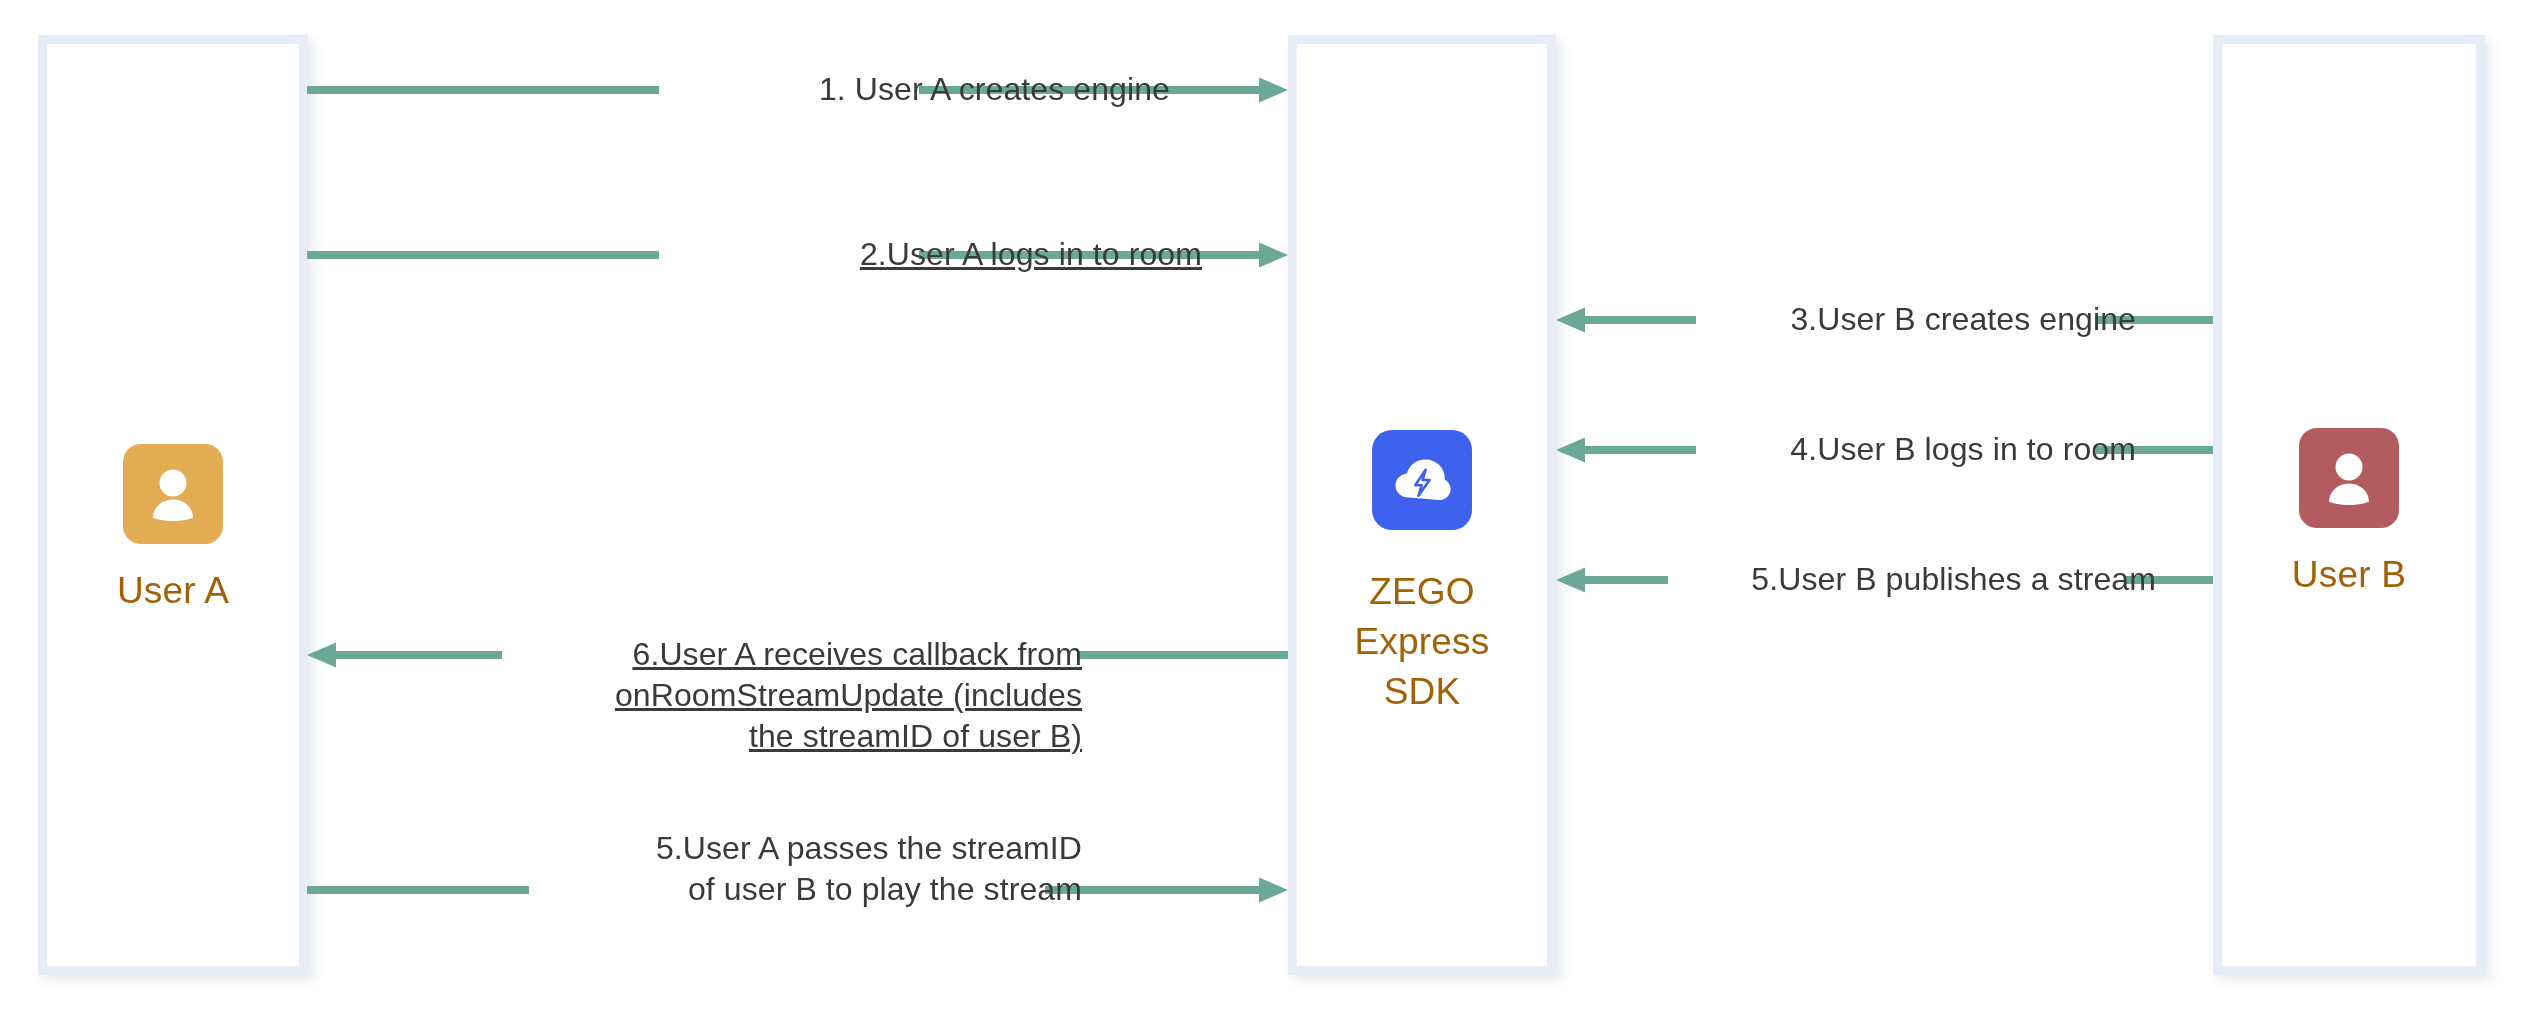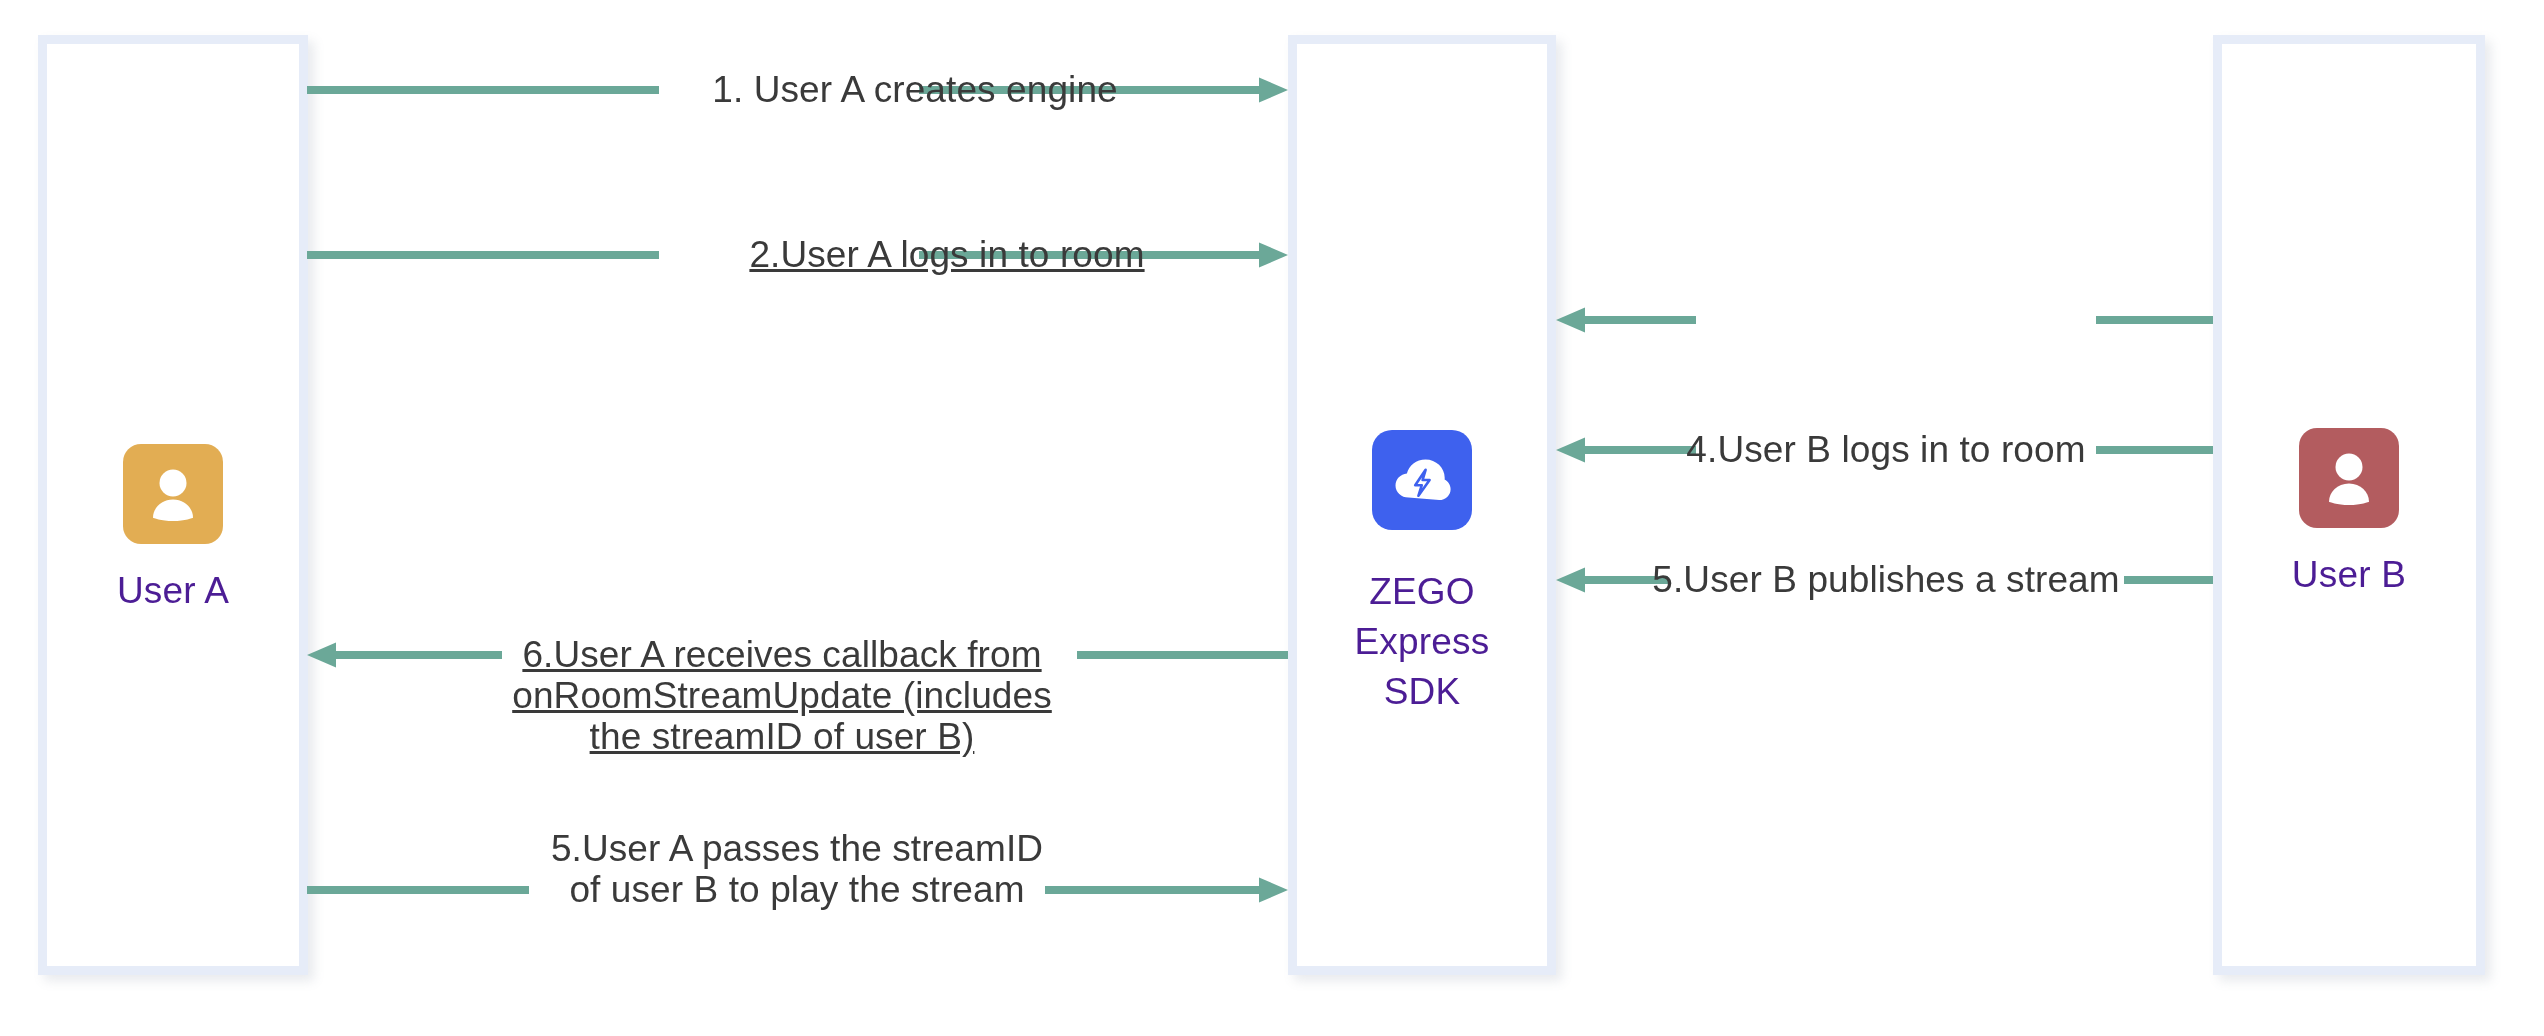"1. User A creates engine" .arrow-label { font-size: 37px -> 32px; text-align: center -> right }
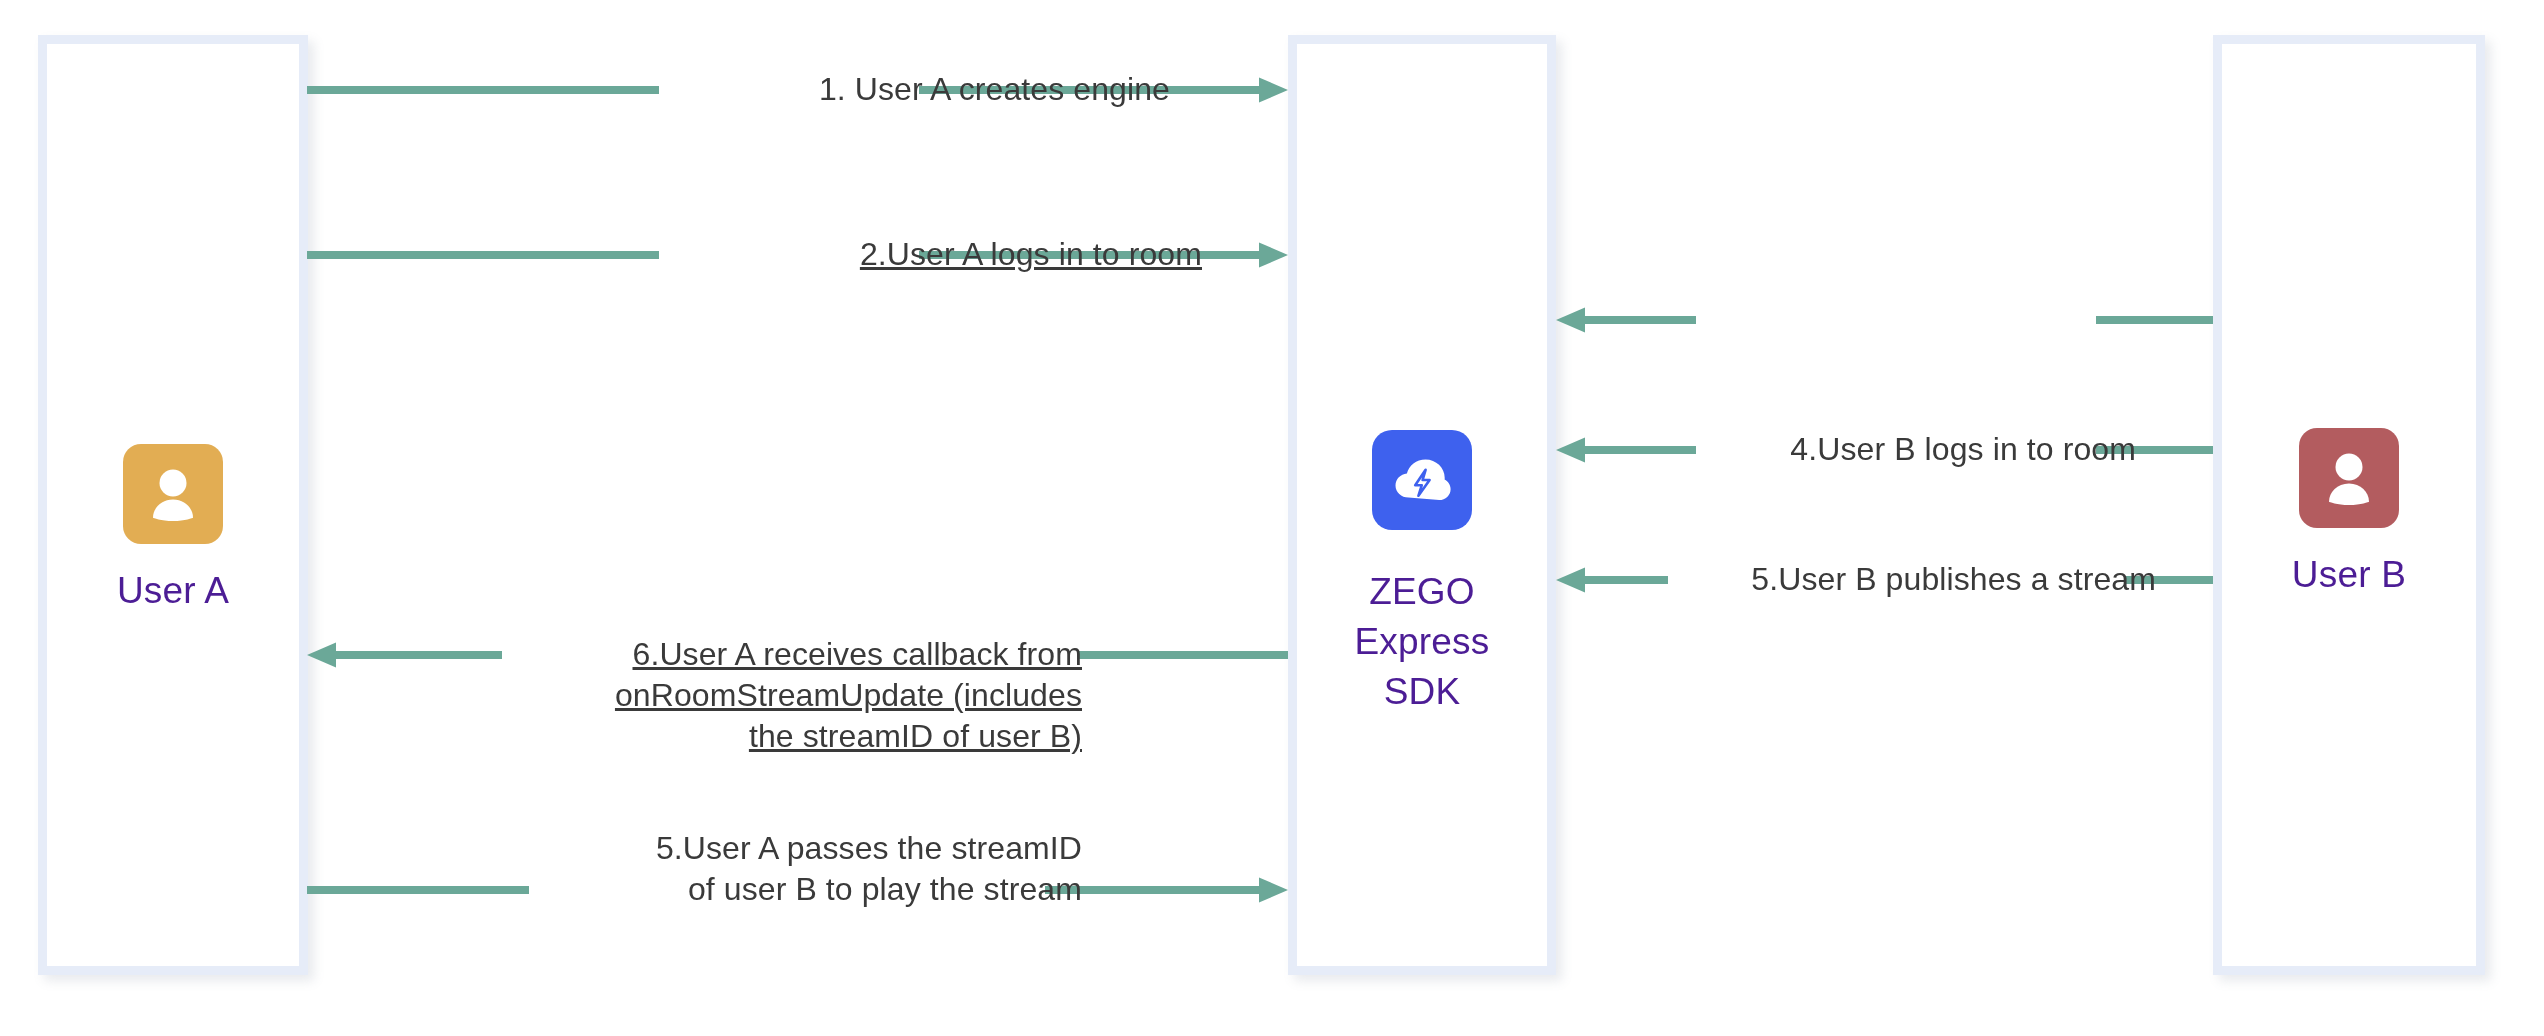"3.User B creates engine" div.arrow-label { html: none -> <div>3.User B creates engine</div> }
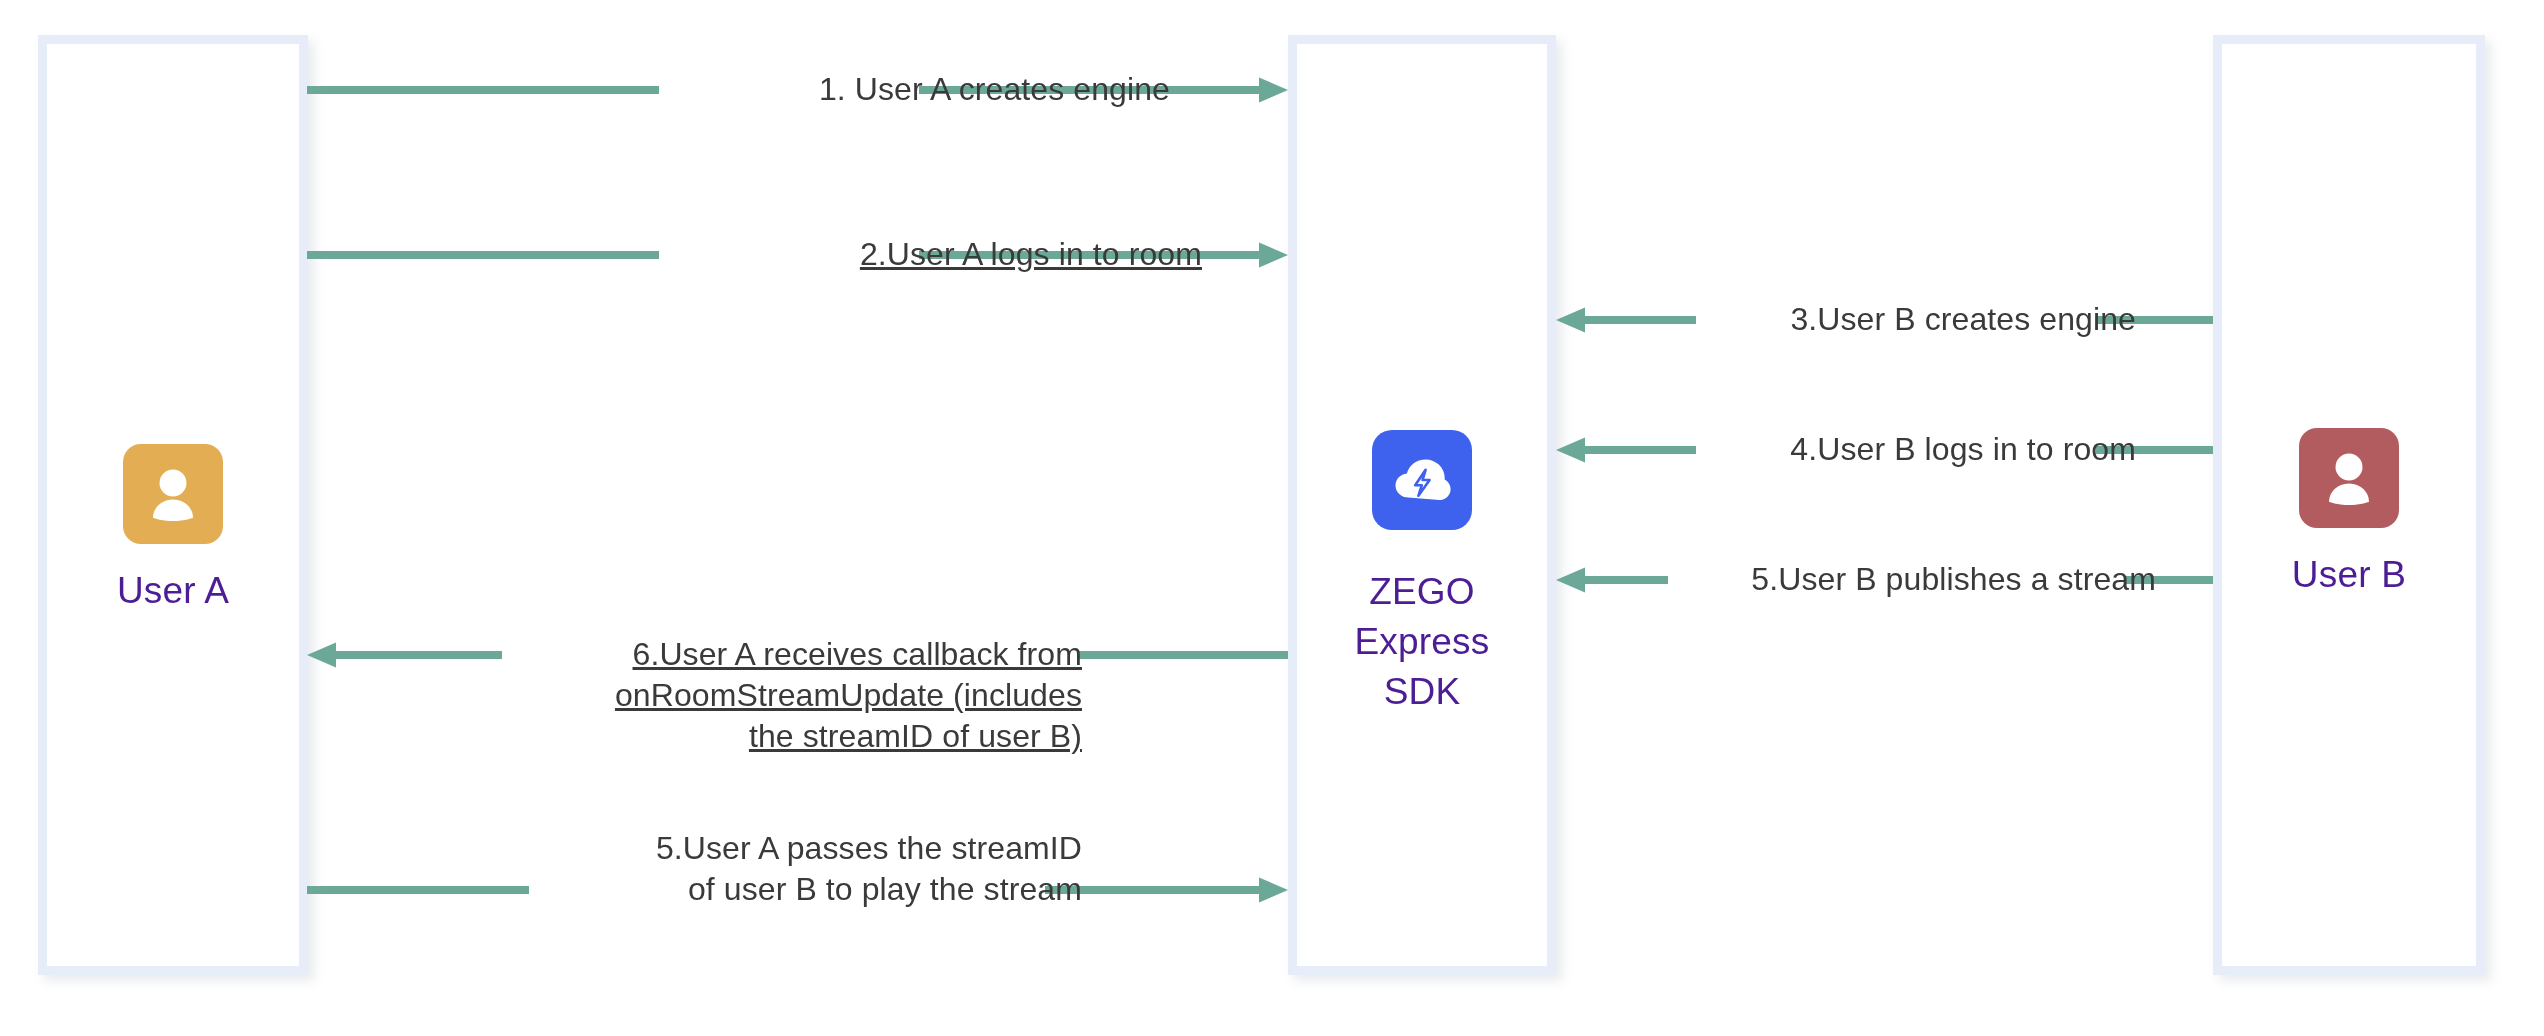"User A" .actor-label { color: #4c1d95 -> #a16207 }
